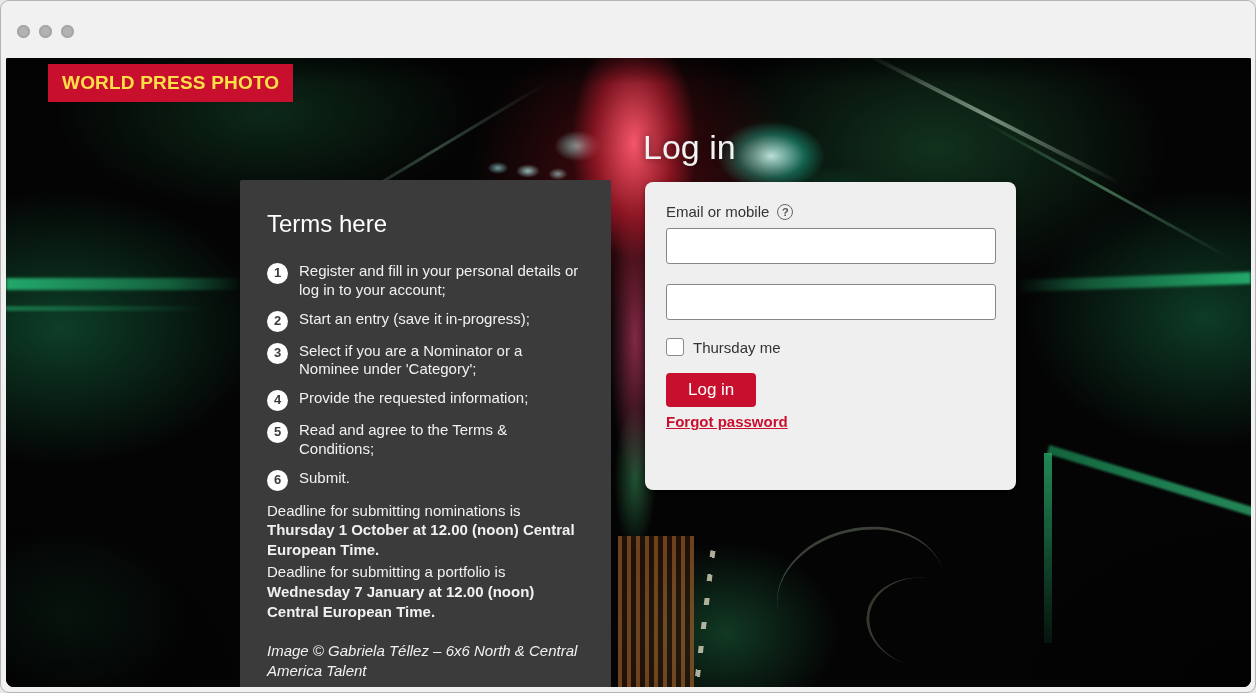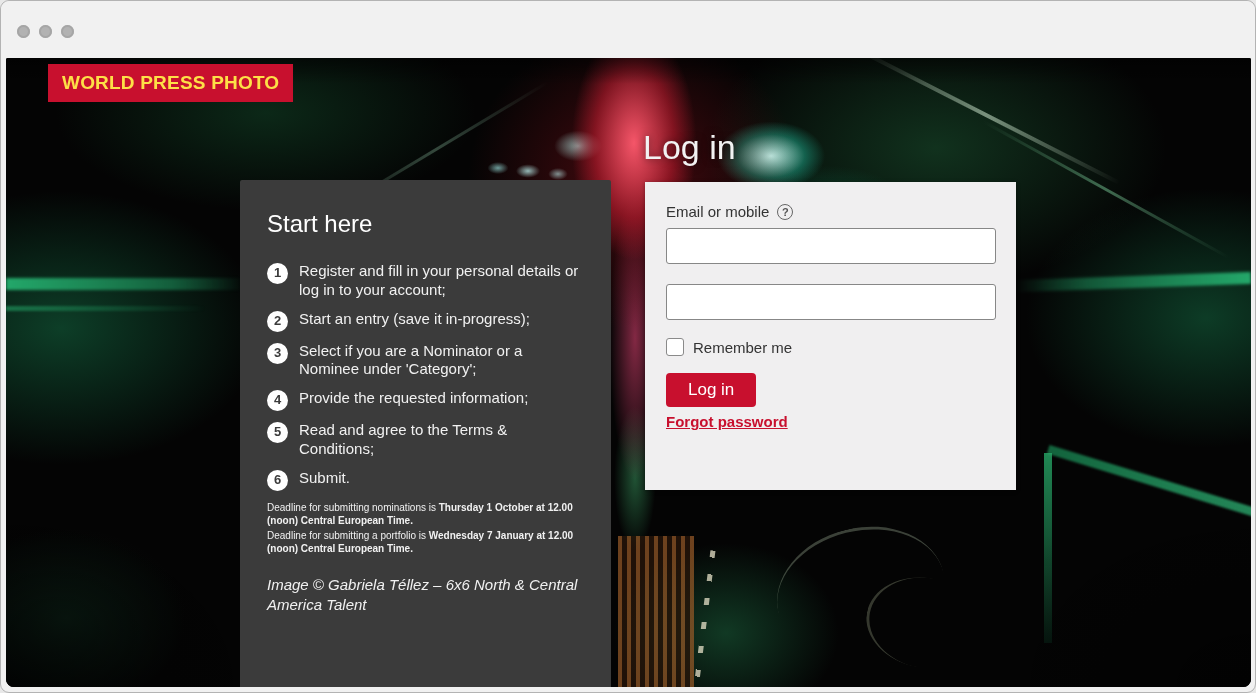"Start here" h2 { text: Start -> Terms }
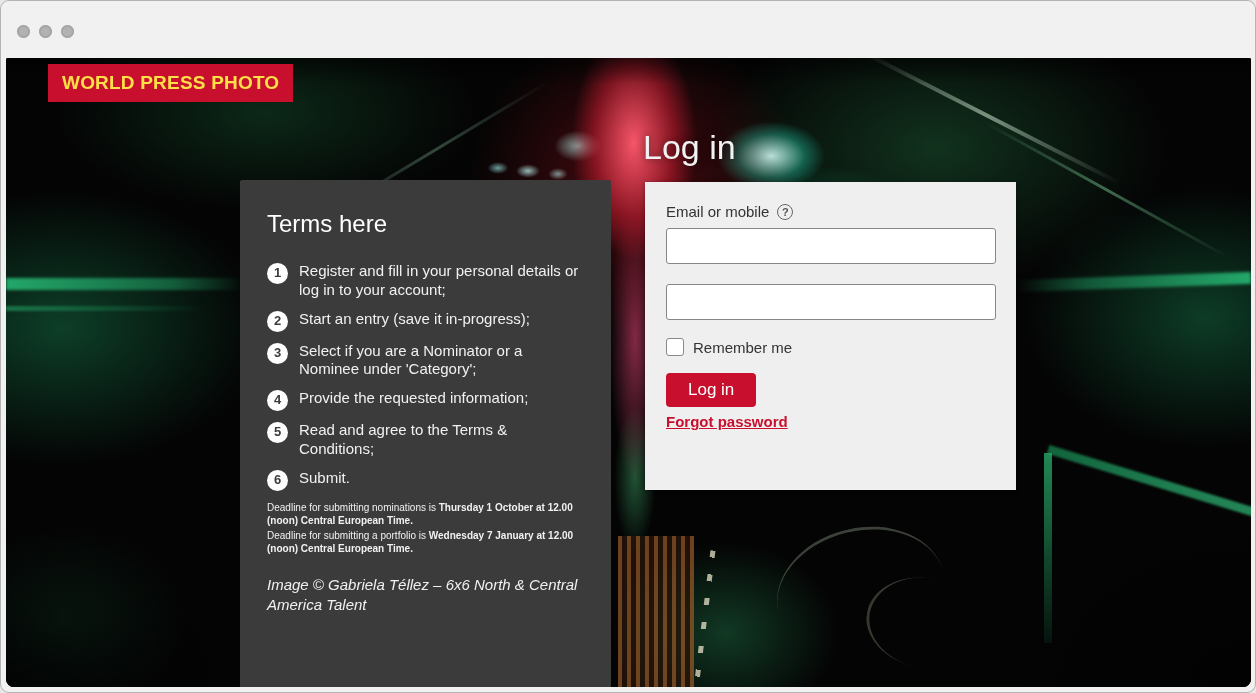"Email or mobile" .login-panel { border-radius: 0 -> 8px }
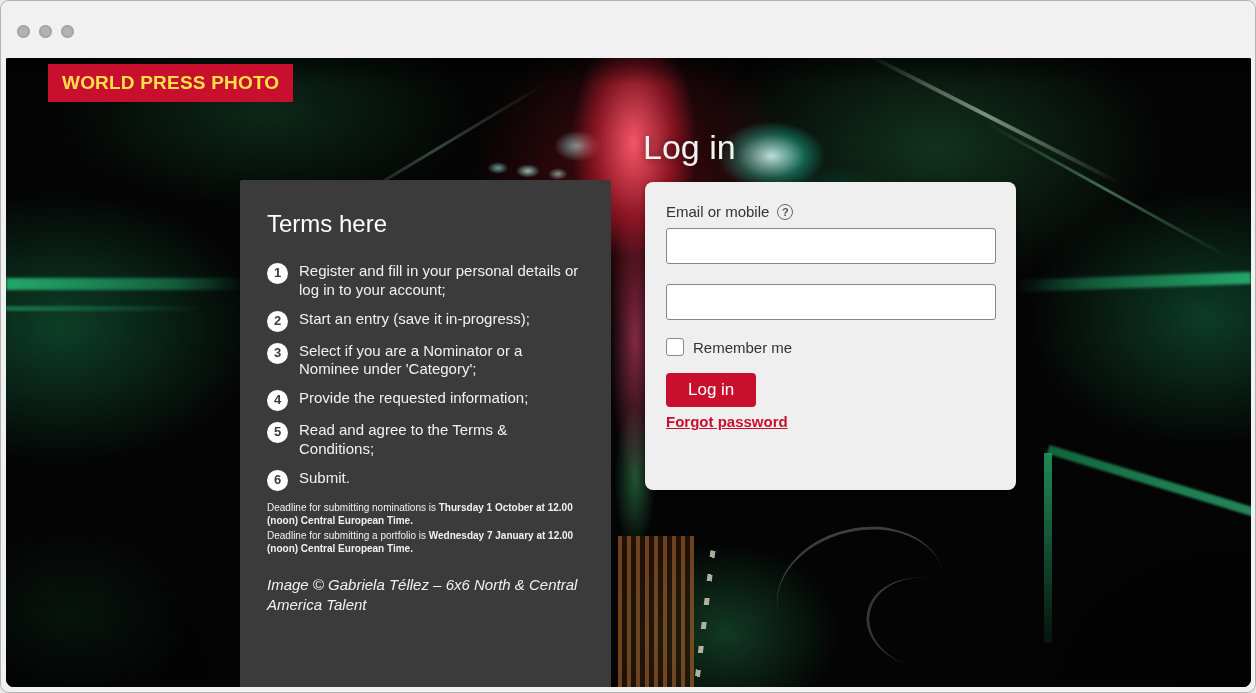"Remember me" span.remember-text { text: Remember -> Thursday }
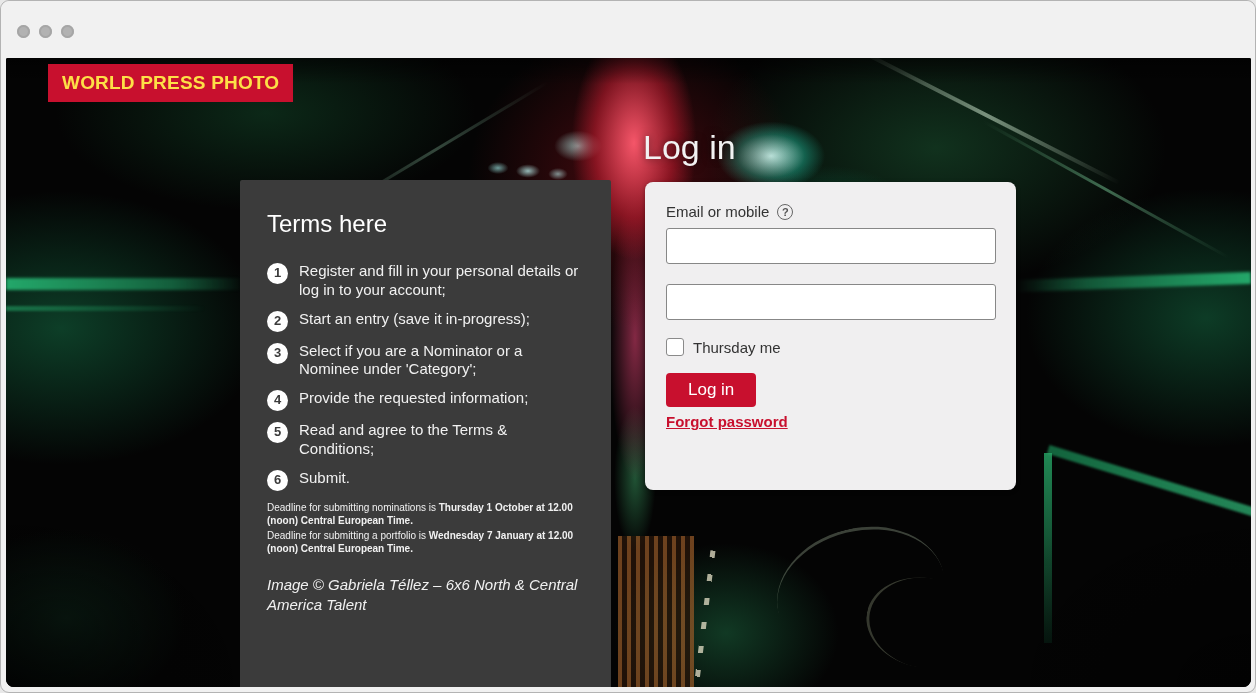"Deadline for submitting nominations is" .deadline { font-size: 10px -> 15px }
